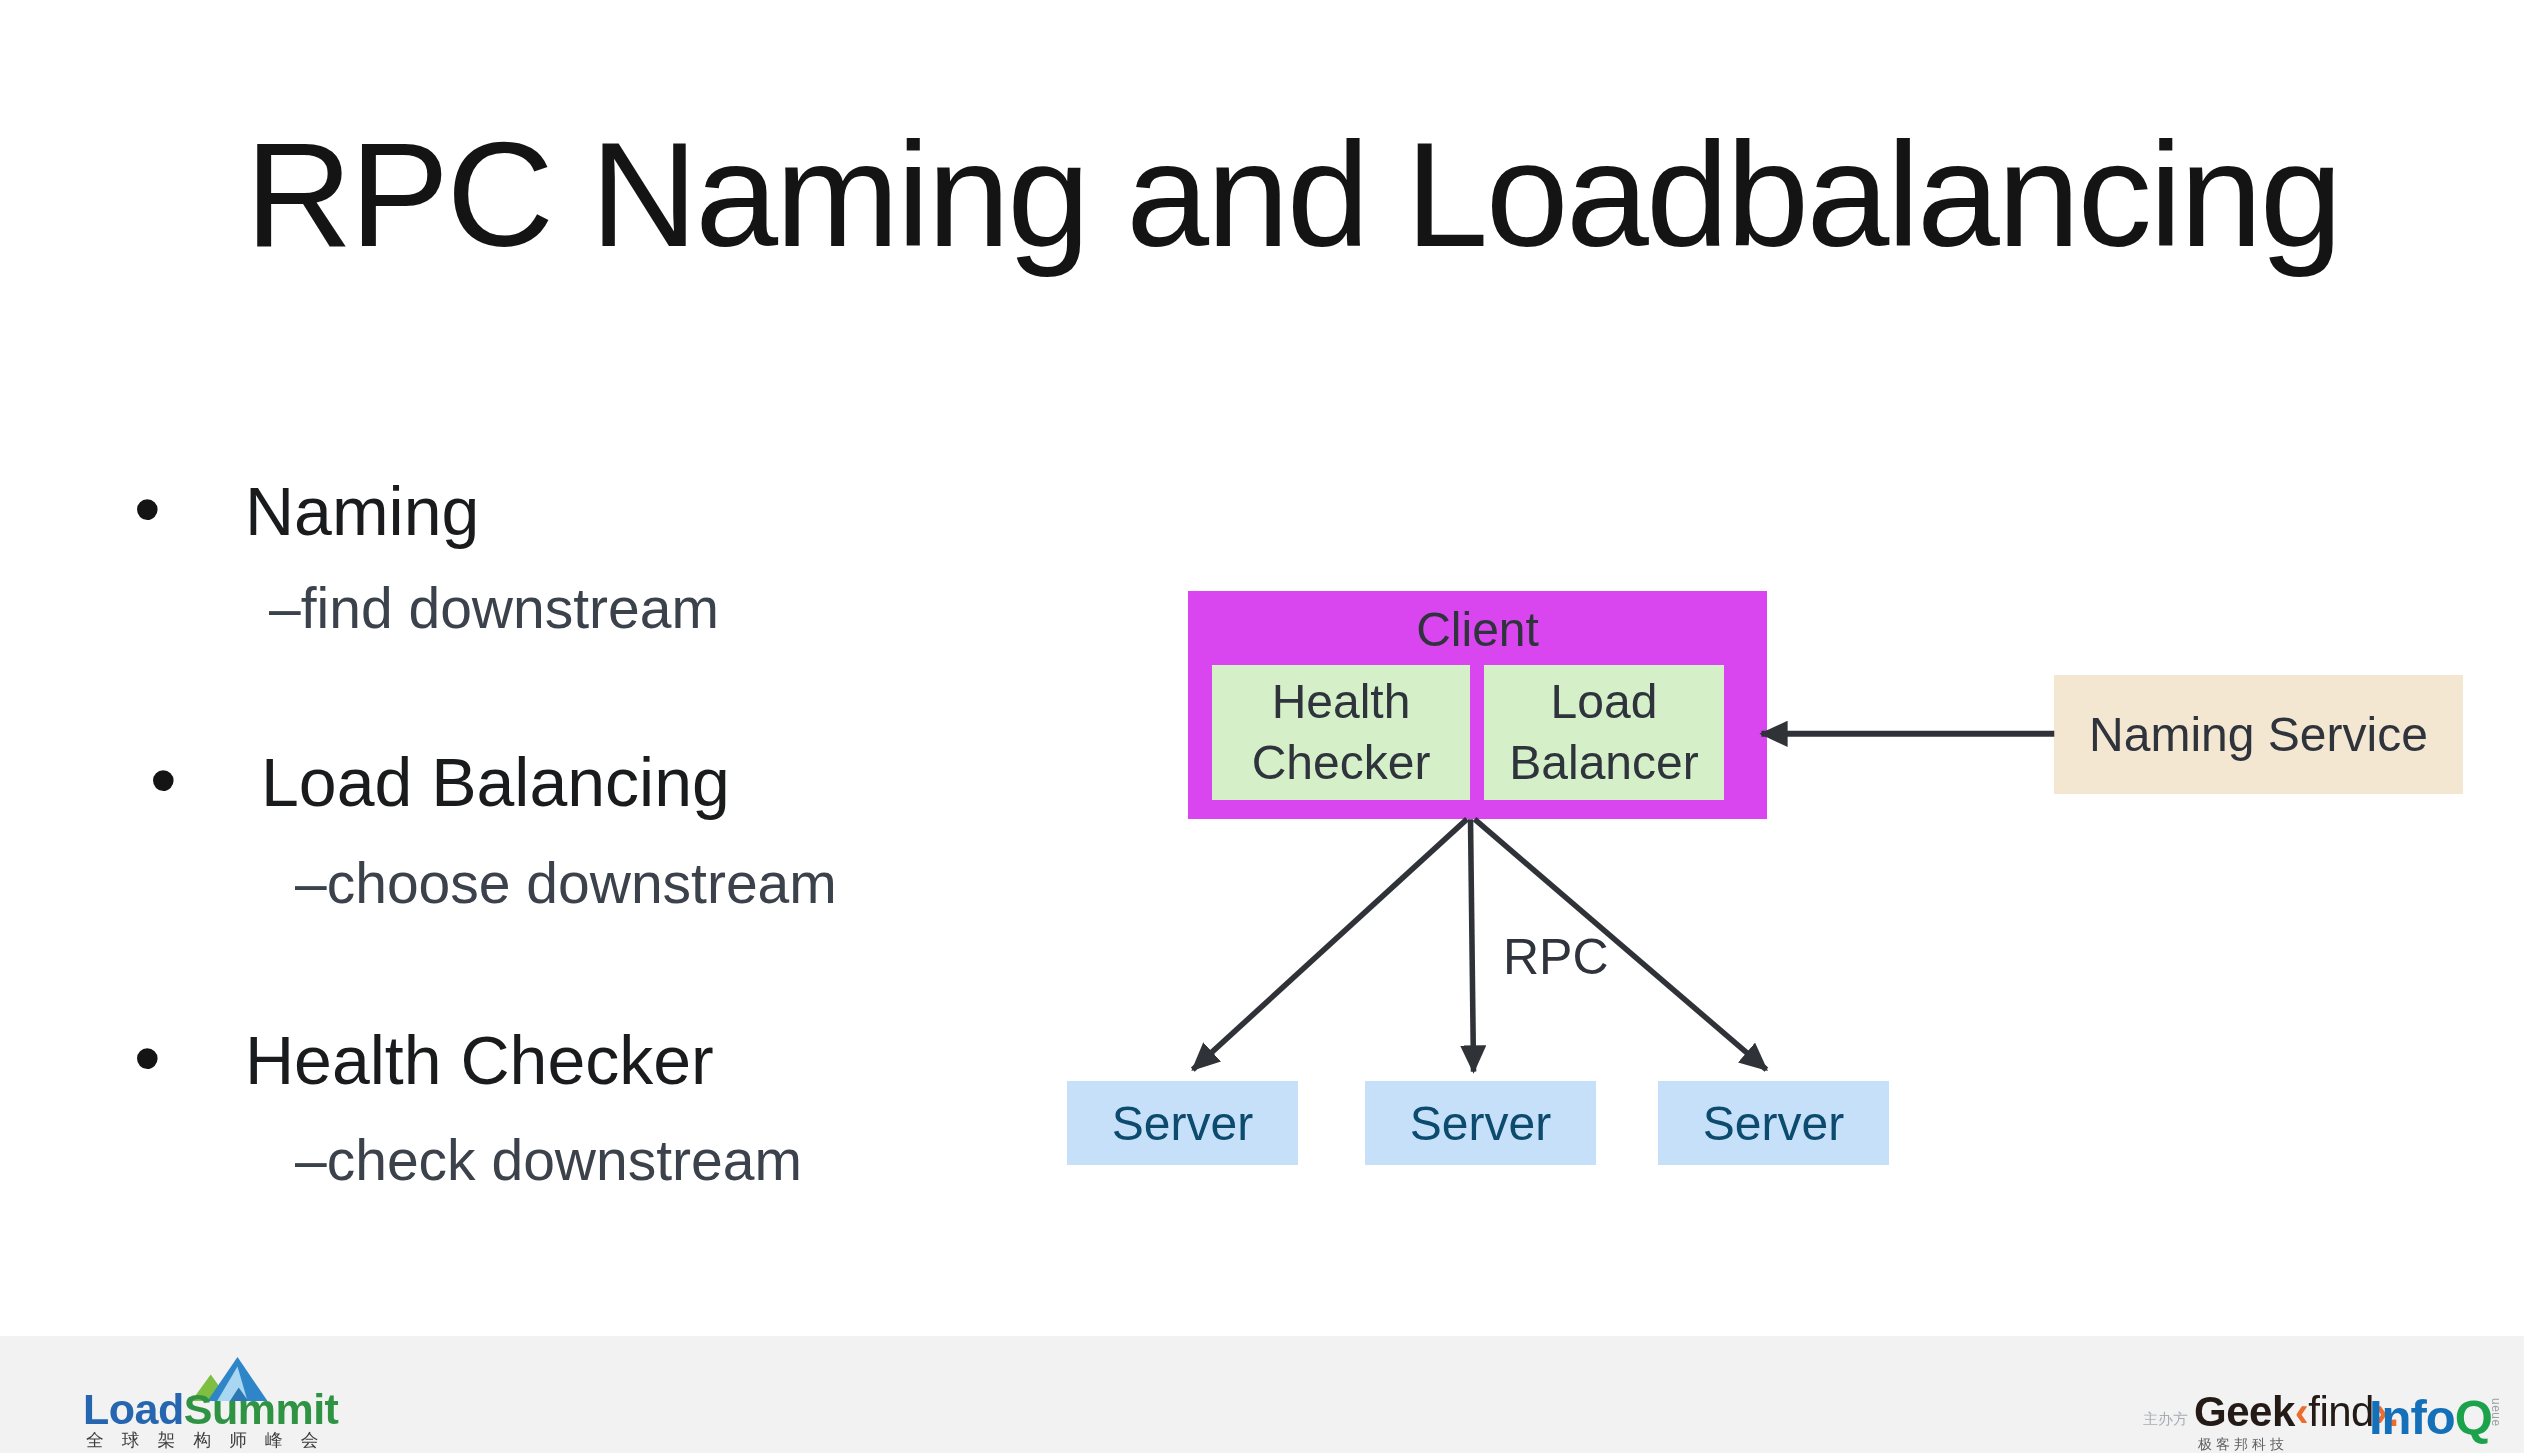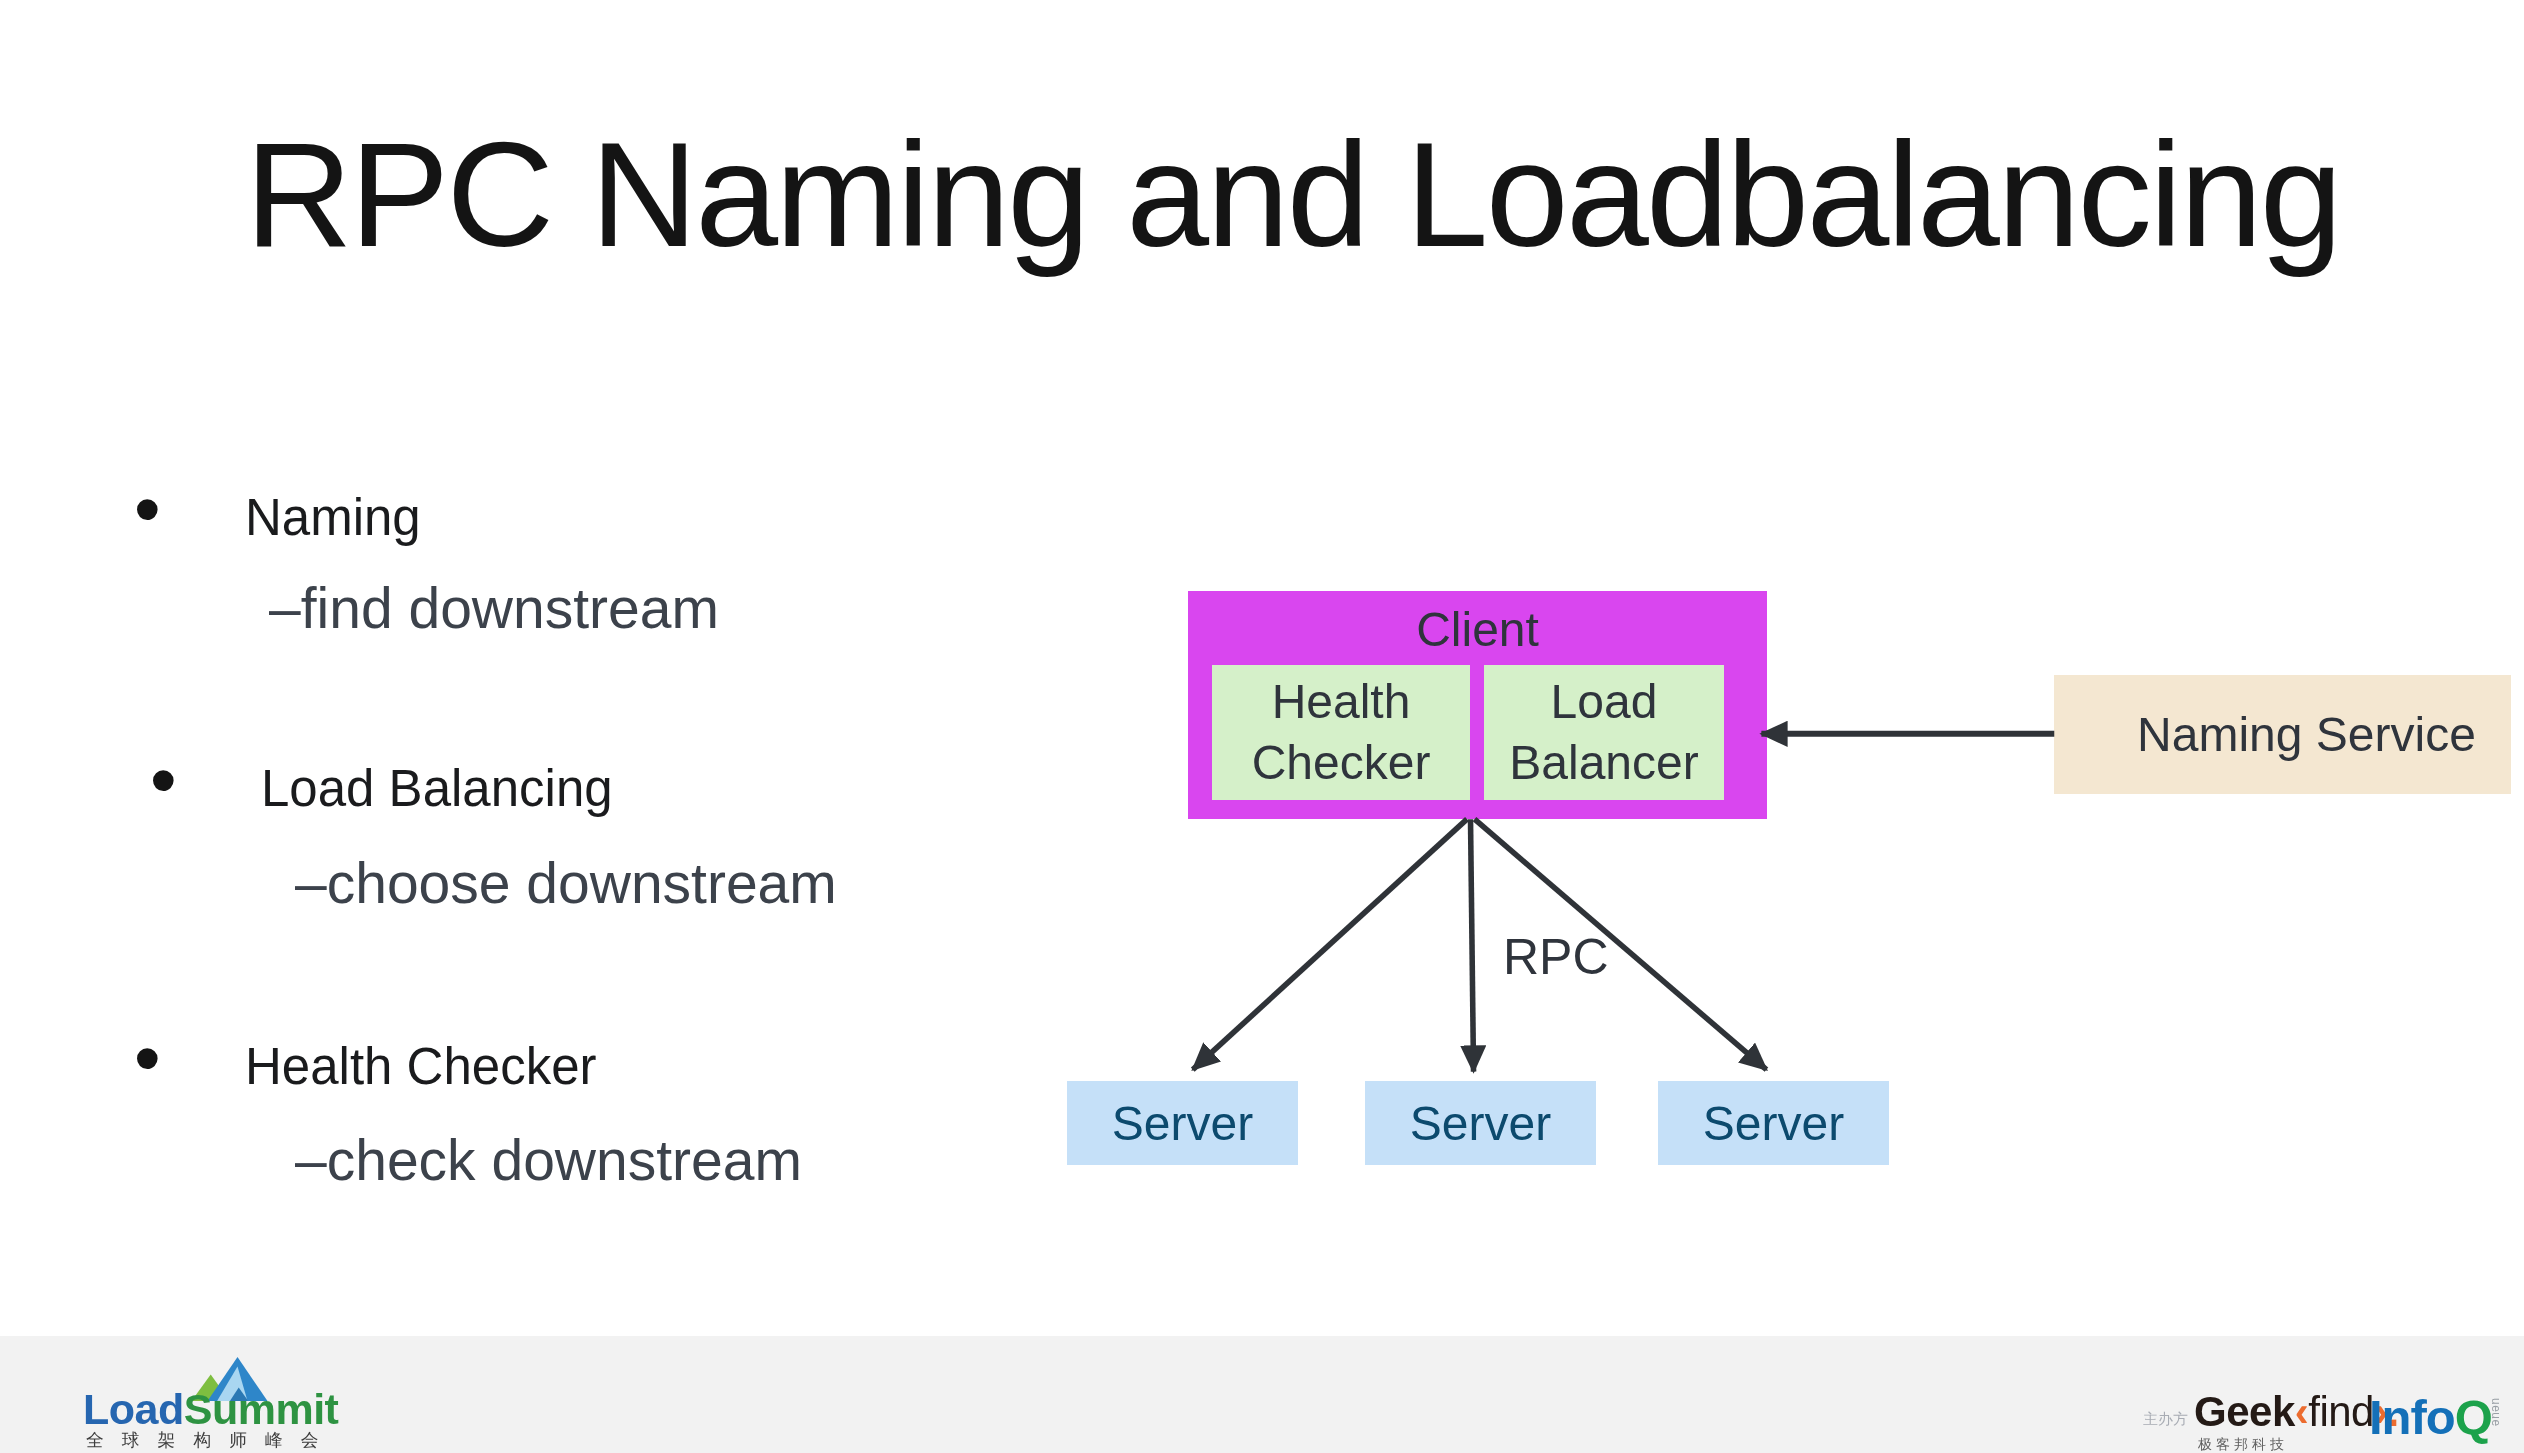"Naming" .bullet-label { font-size: 51px -> 68px }
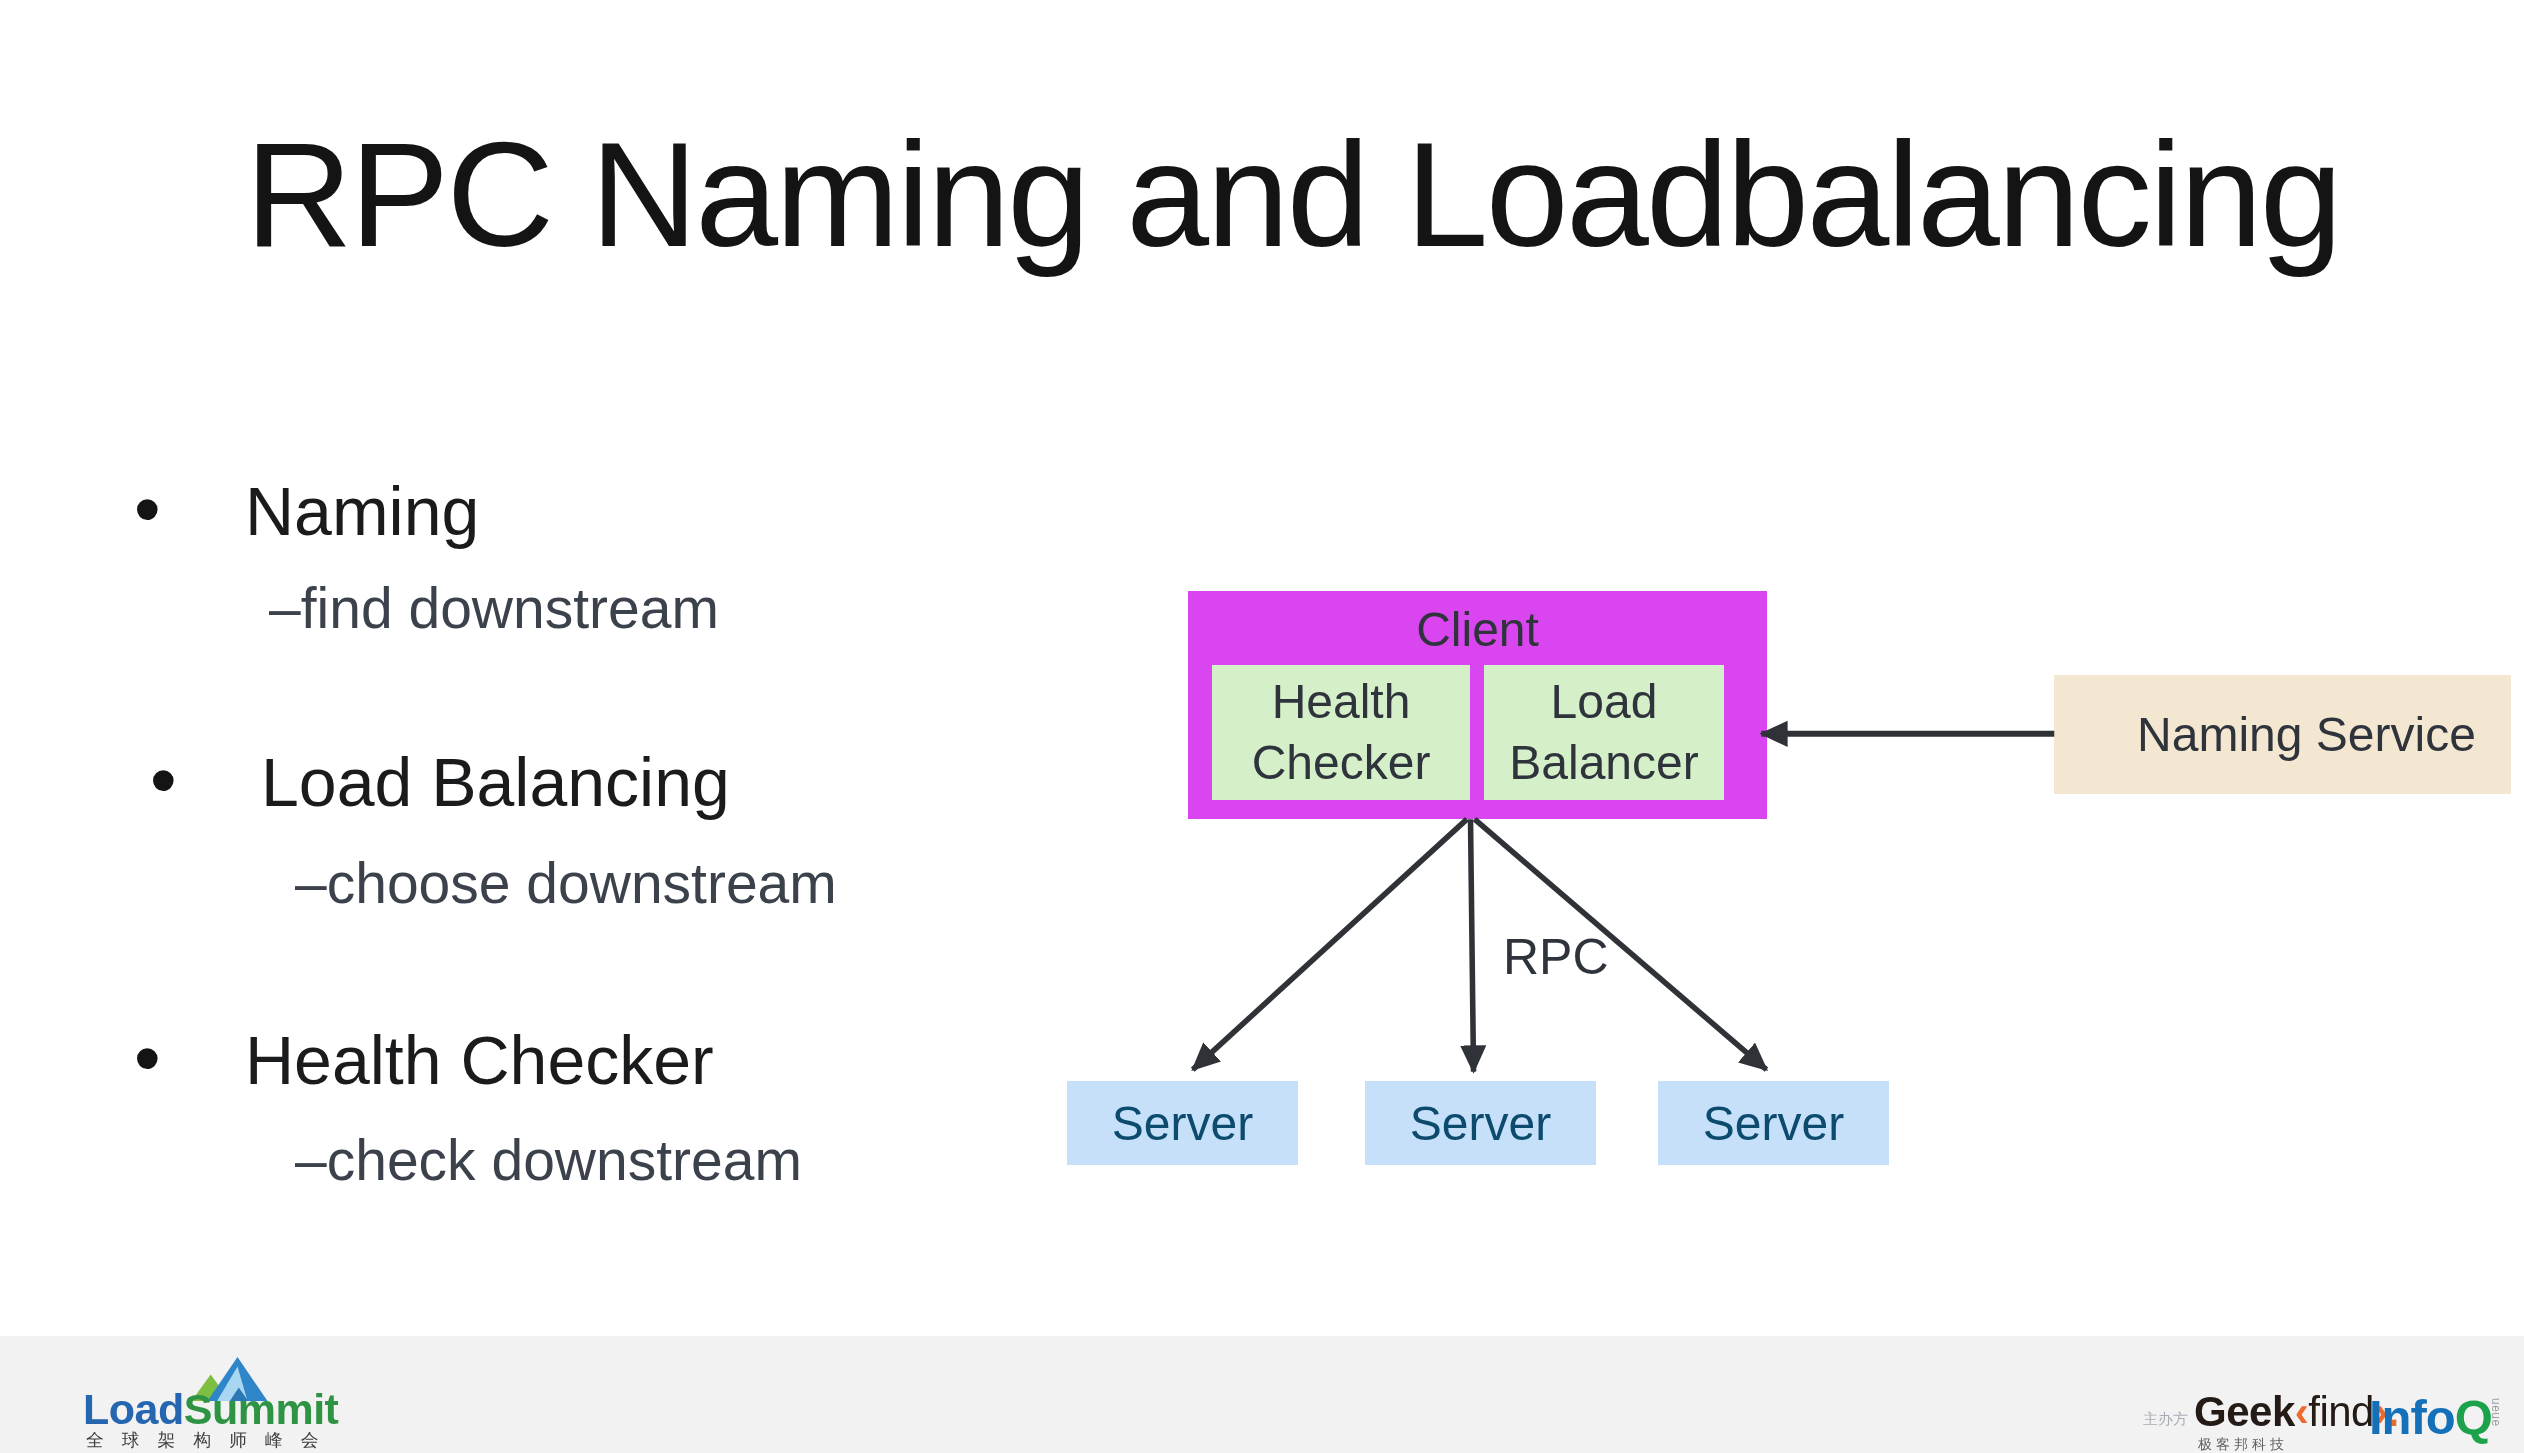"Naming Service" .naming-box { padding-left: 48px -> none }
